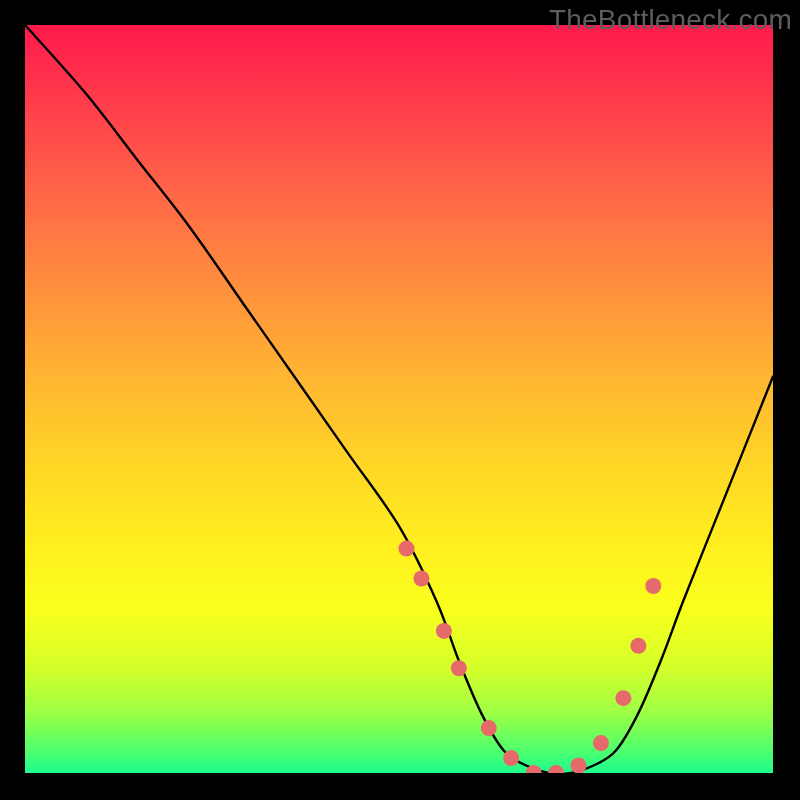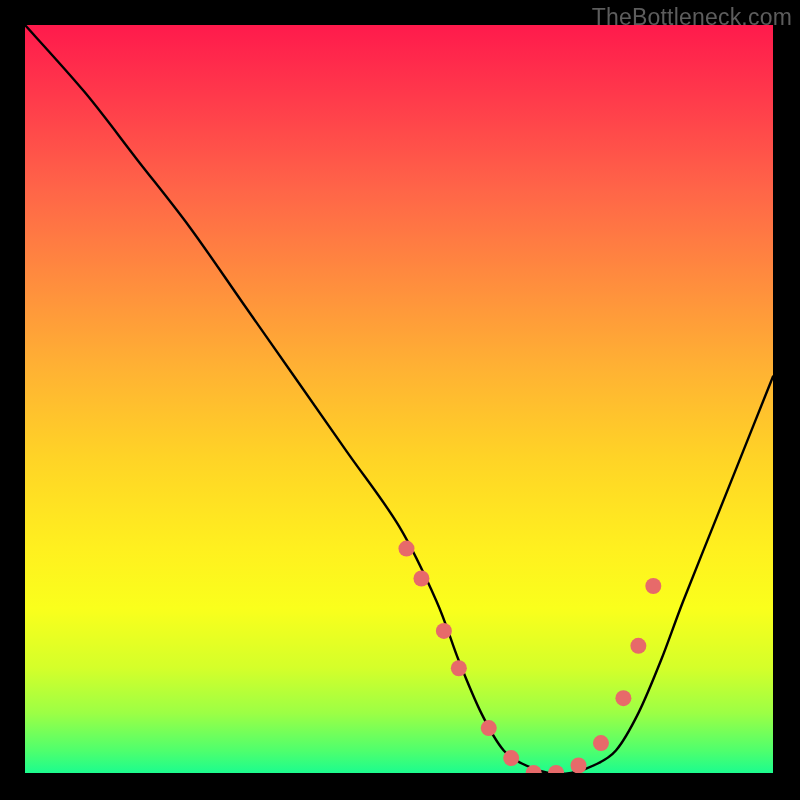"TheBottleneck.com" .watermark { font-size: 23px -> 28px }
